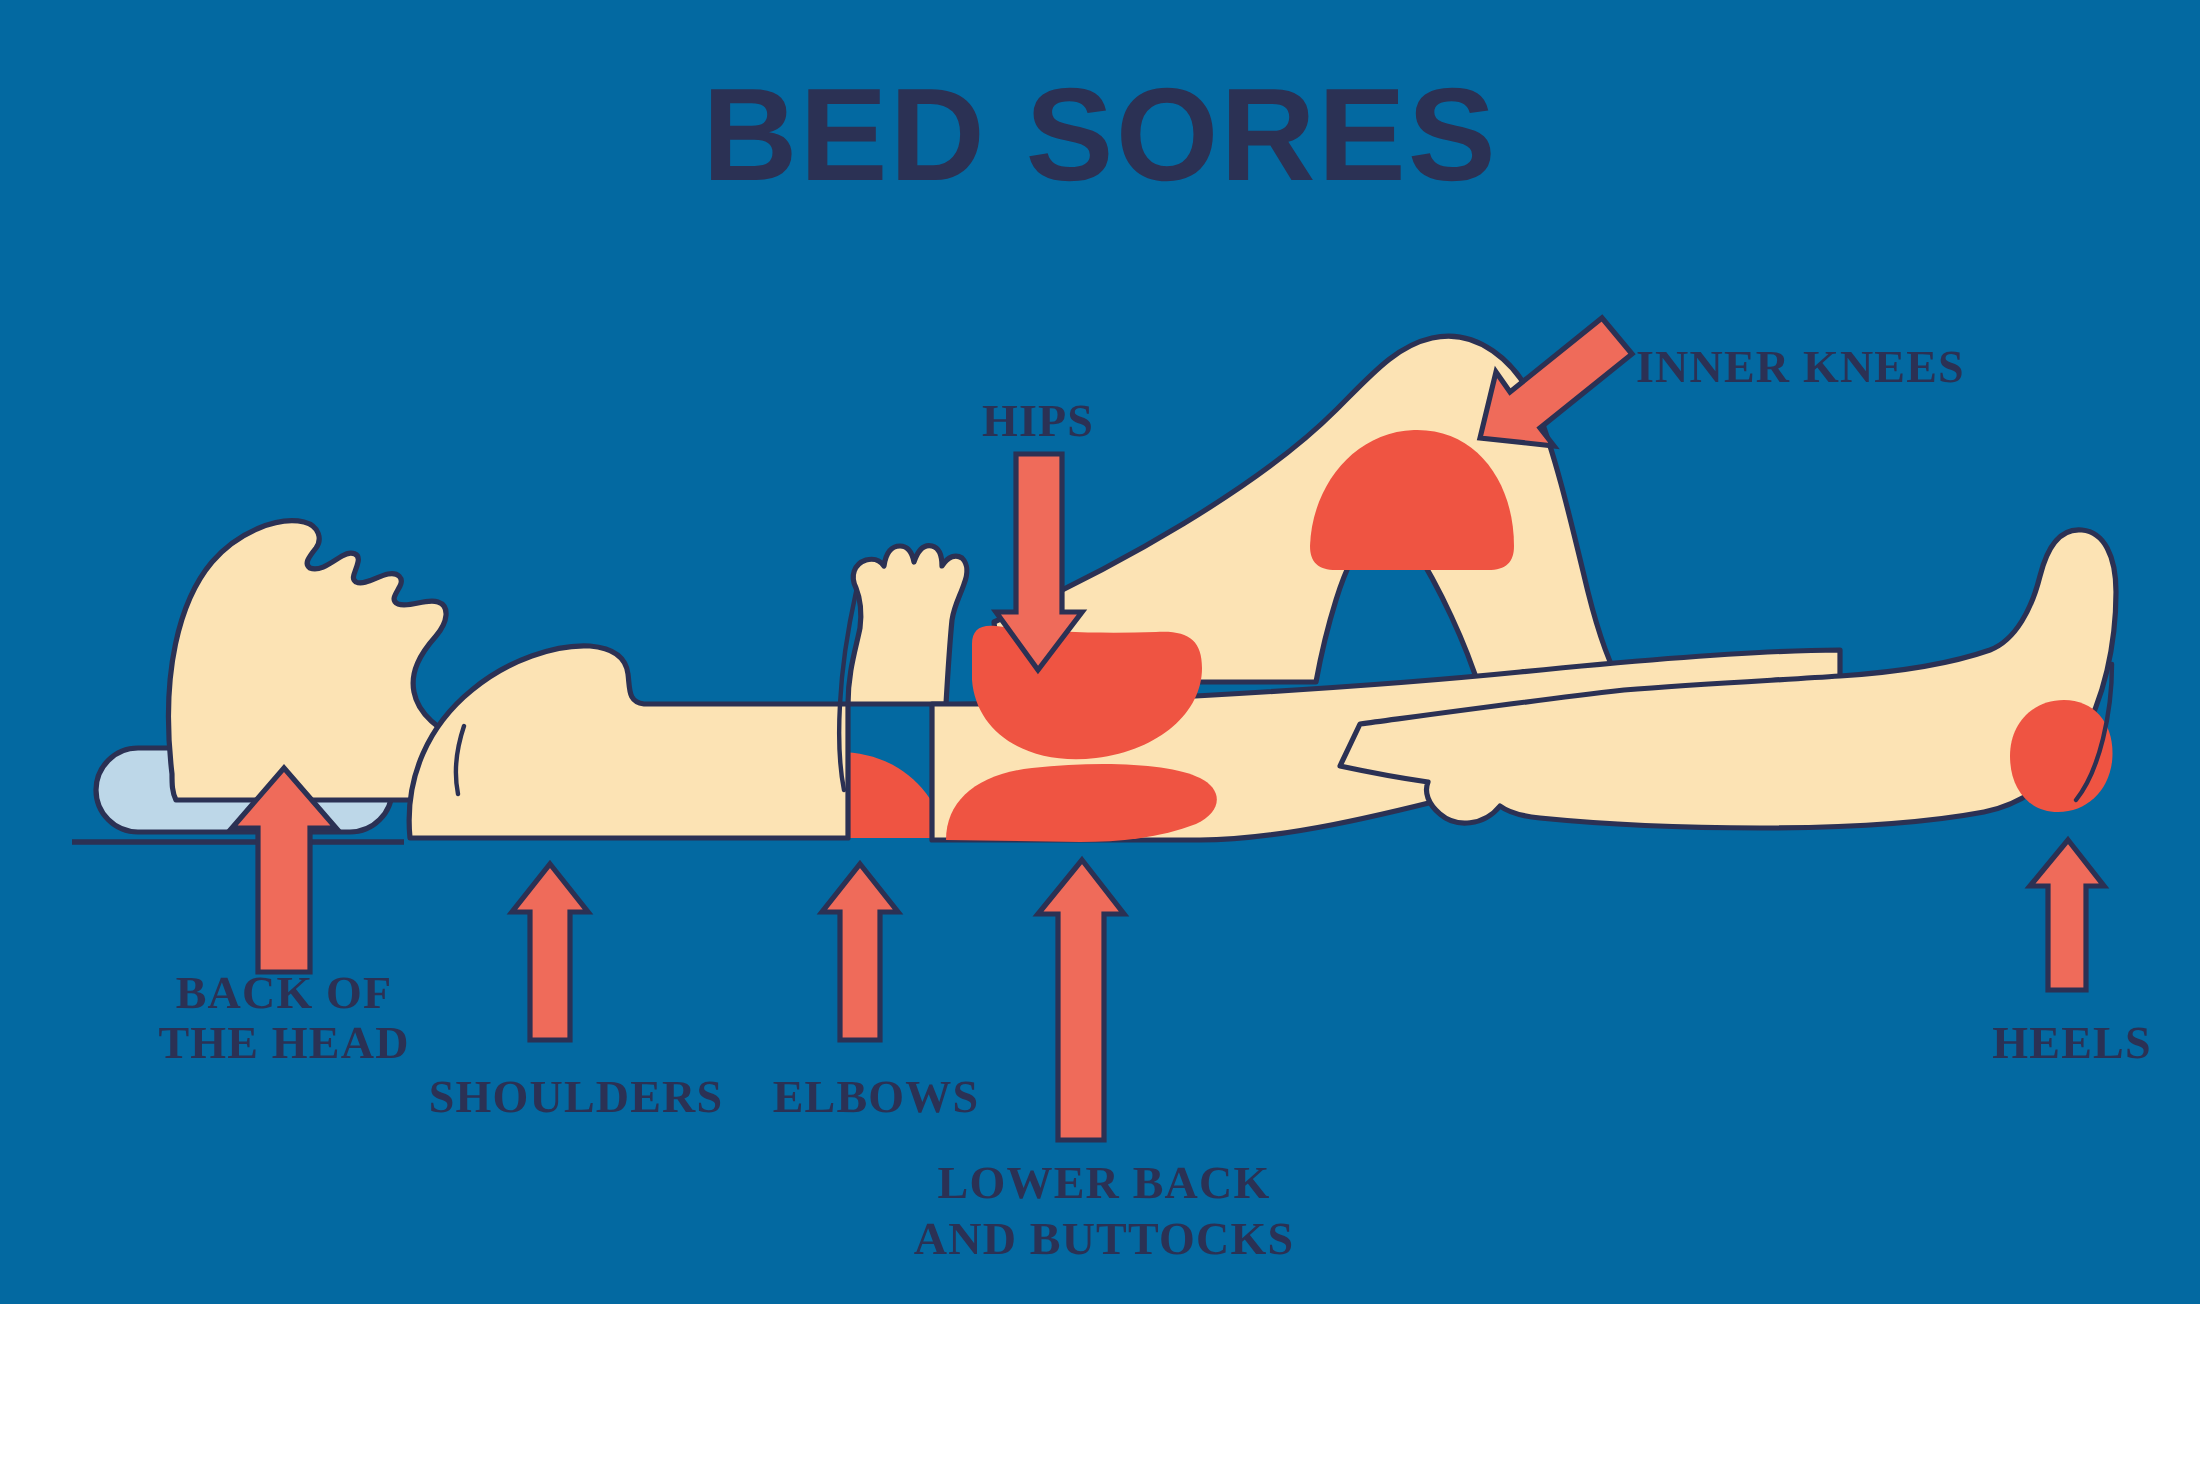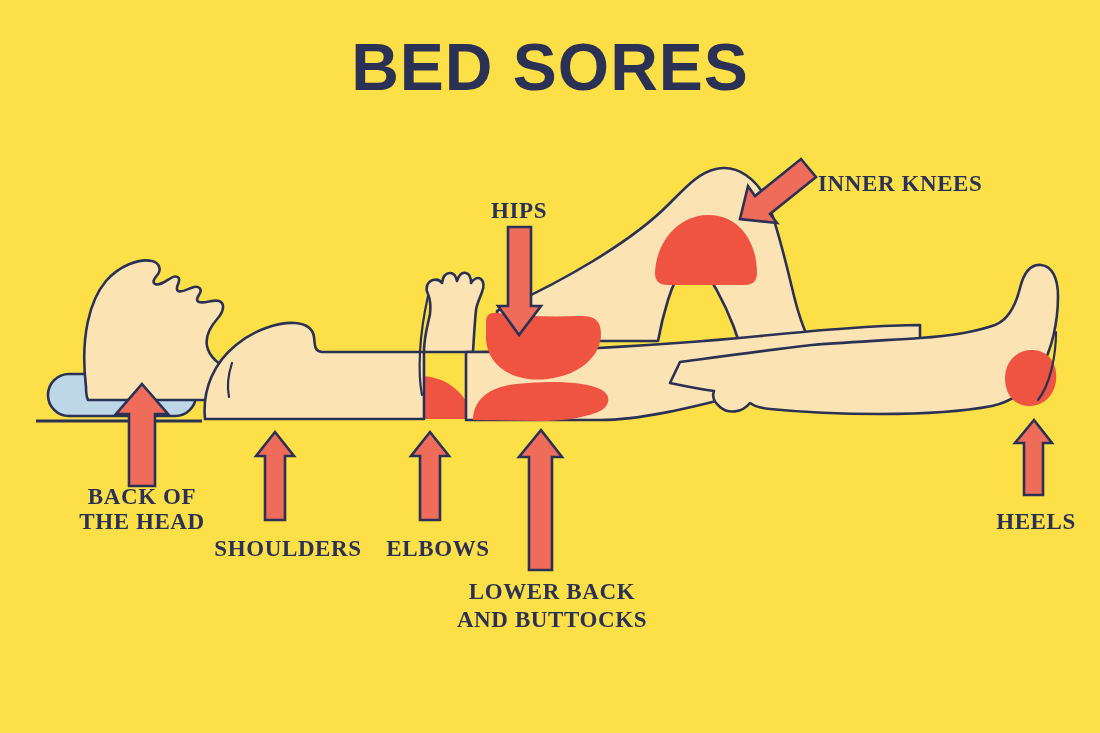"BED SORES" #diagram-root { background: #fde047 -> #0369a1; height: 733px -> 652px }
